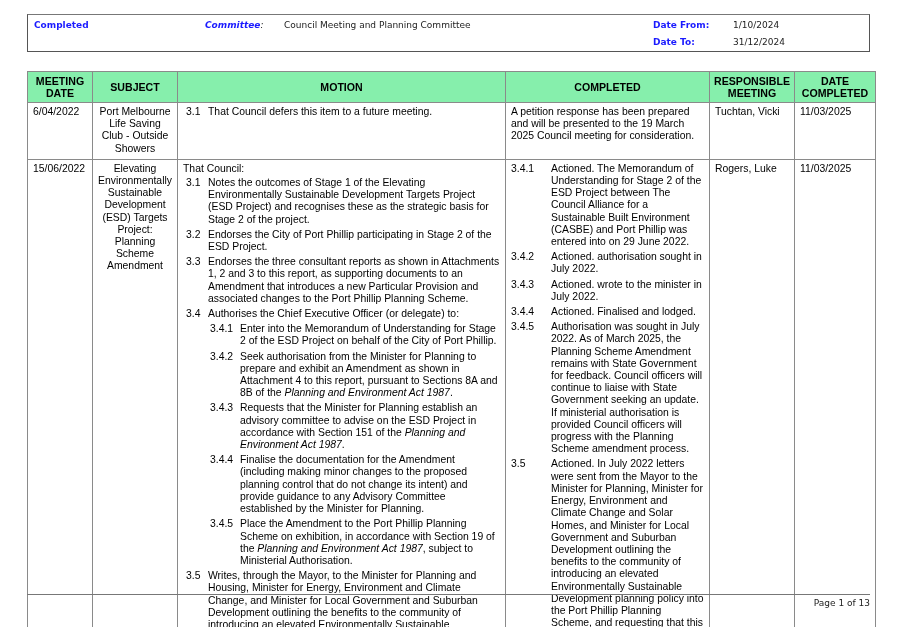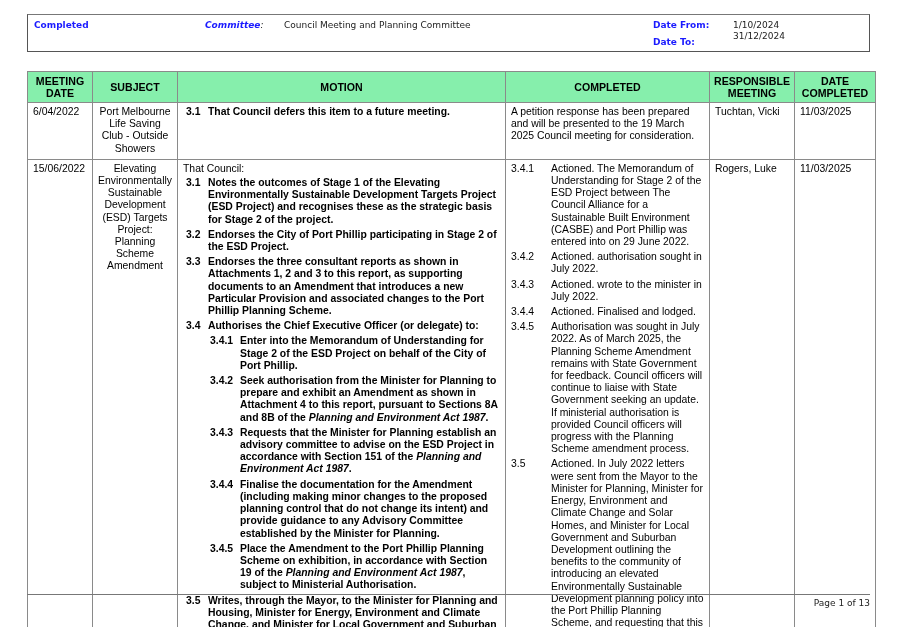"31/12/2024" span.val { top: 16px -> 22px }
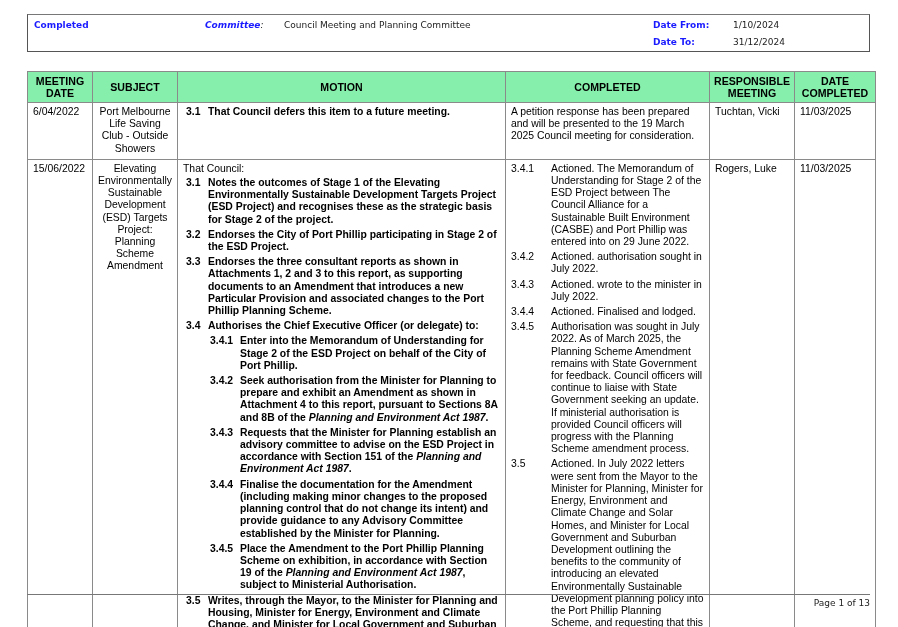"3.1" .item { font-weight: bold -> none }
